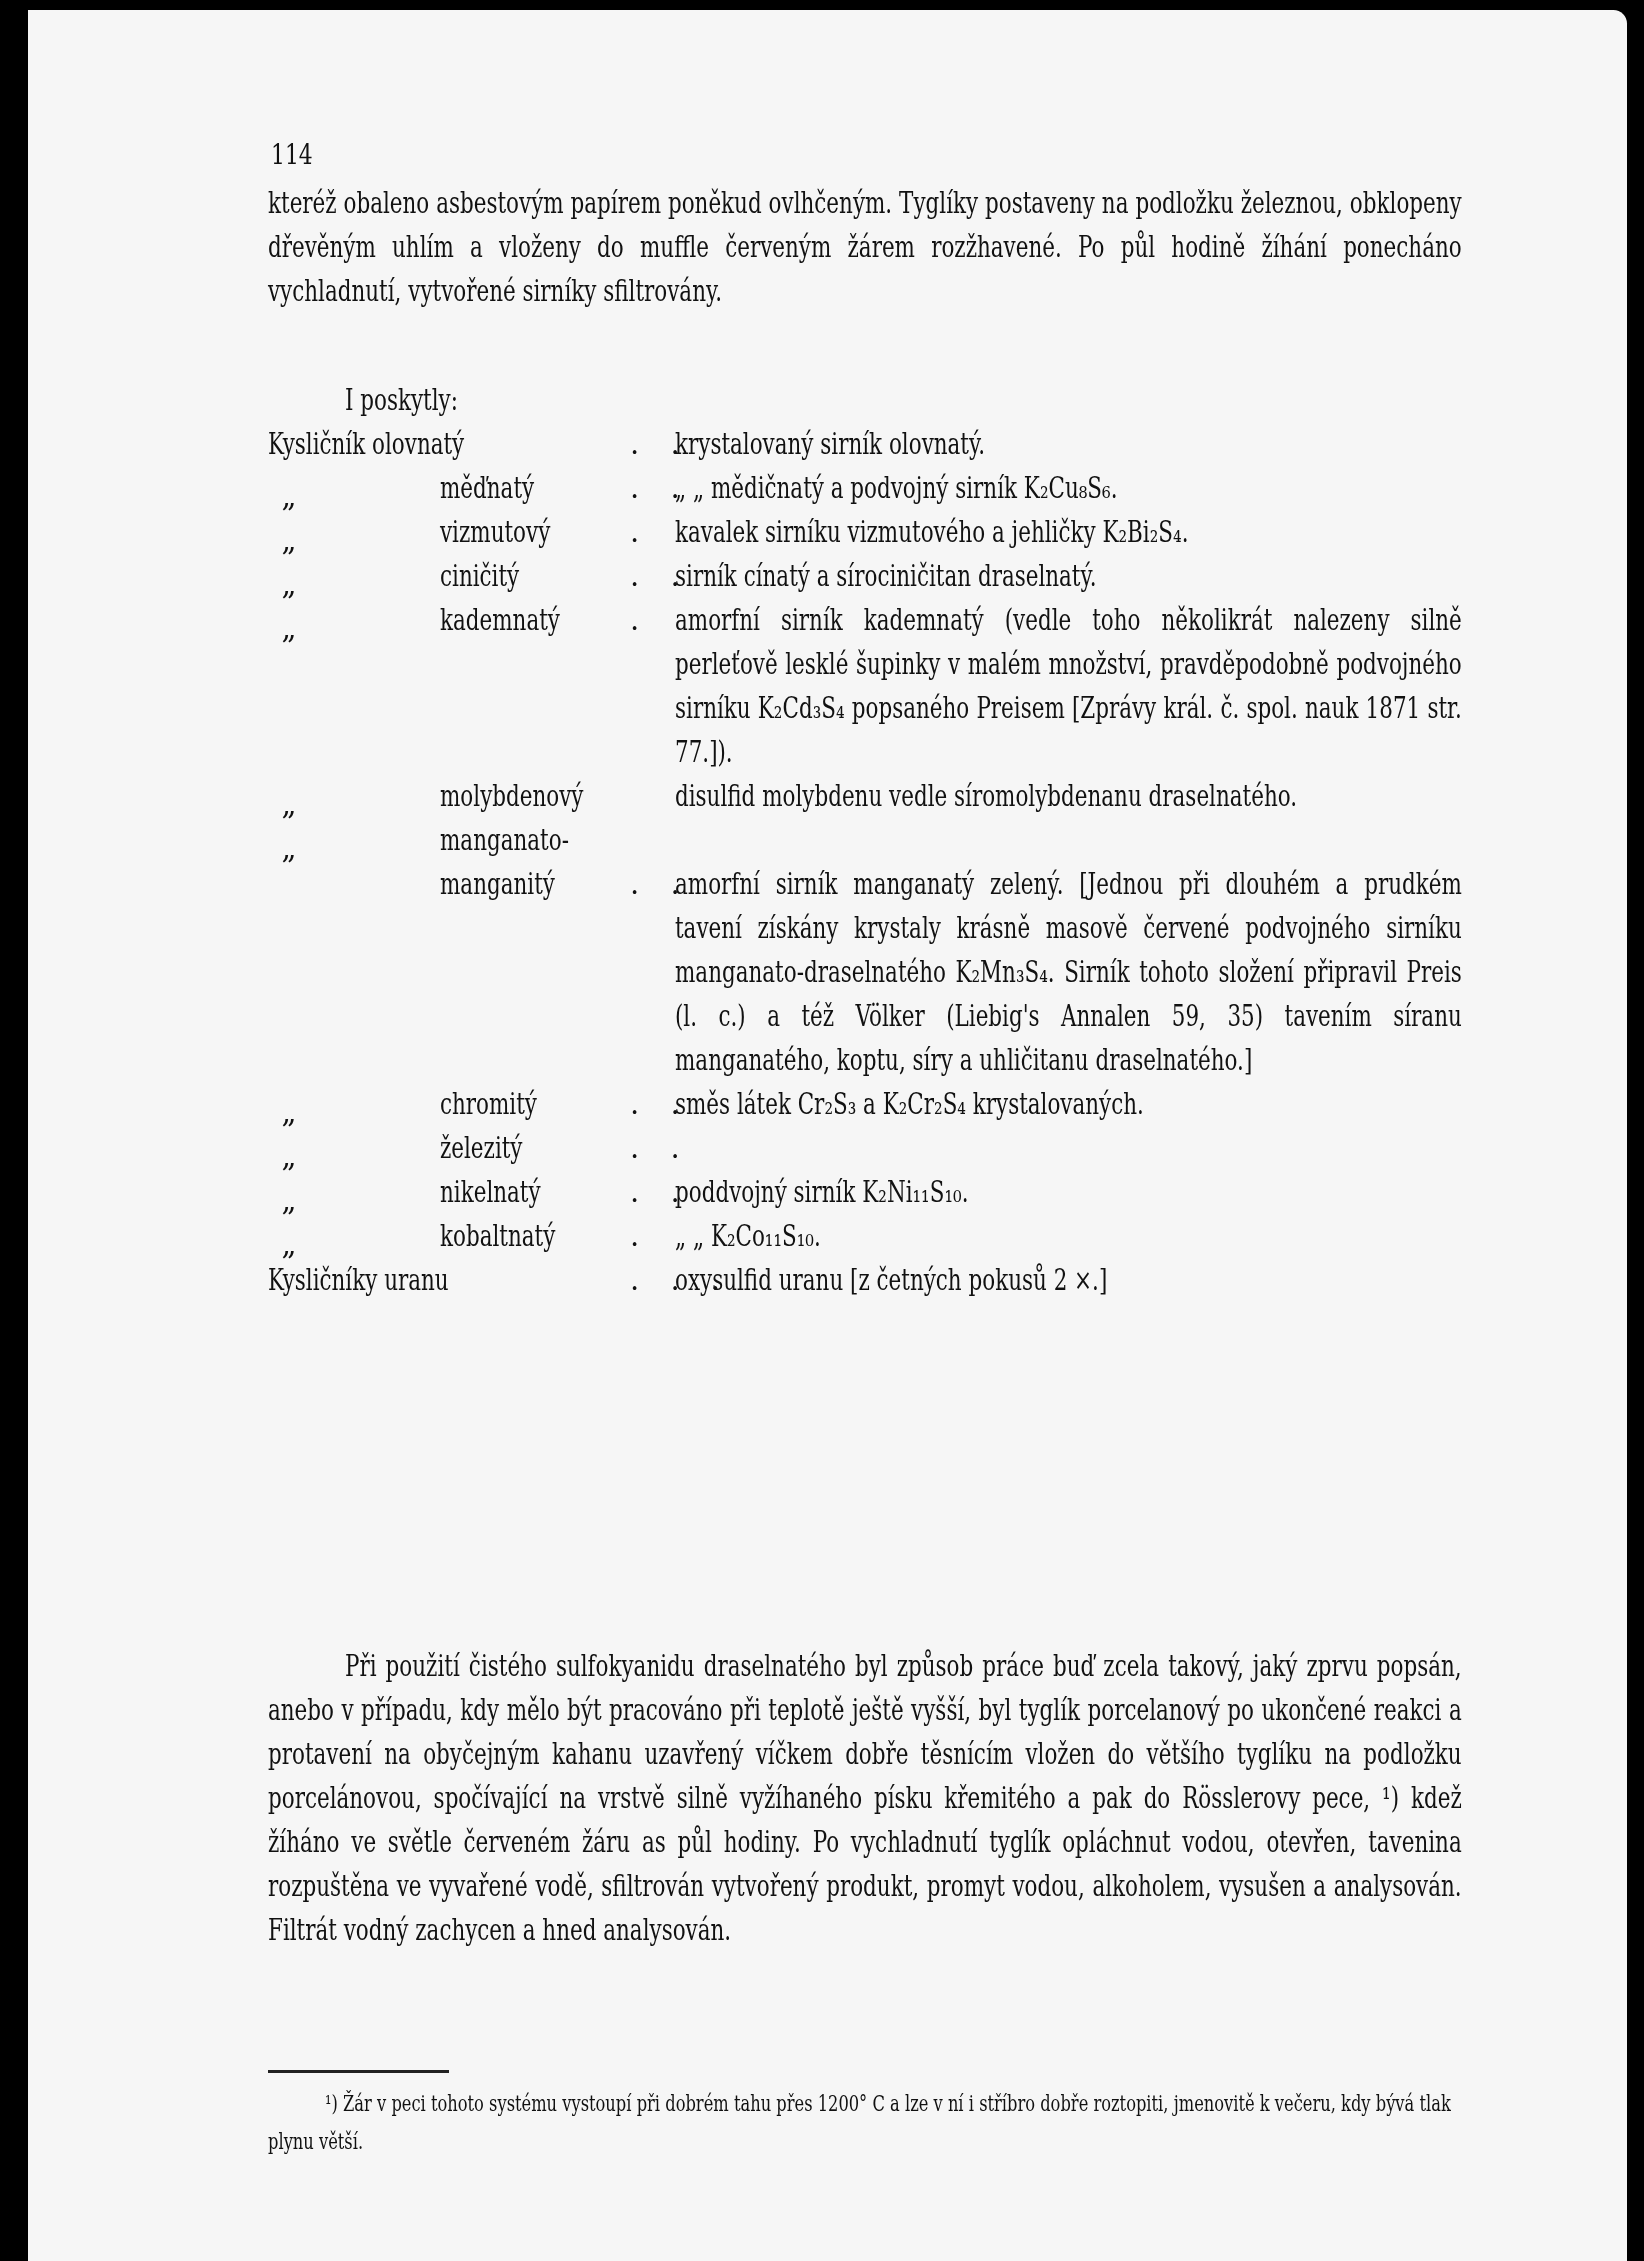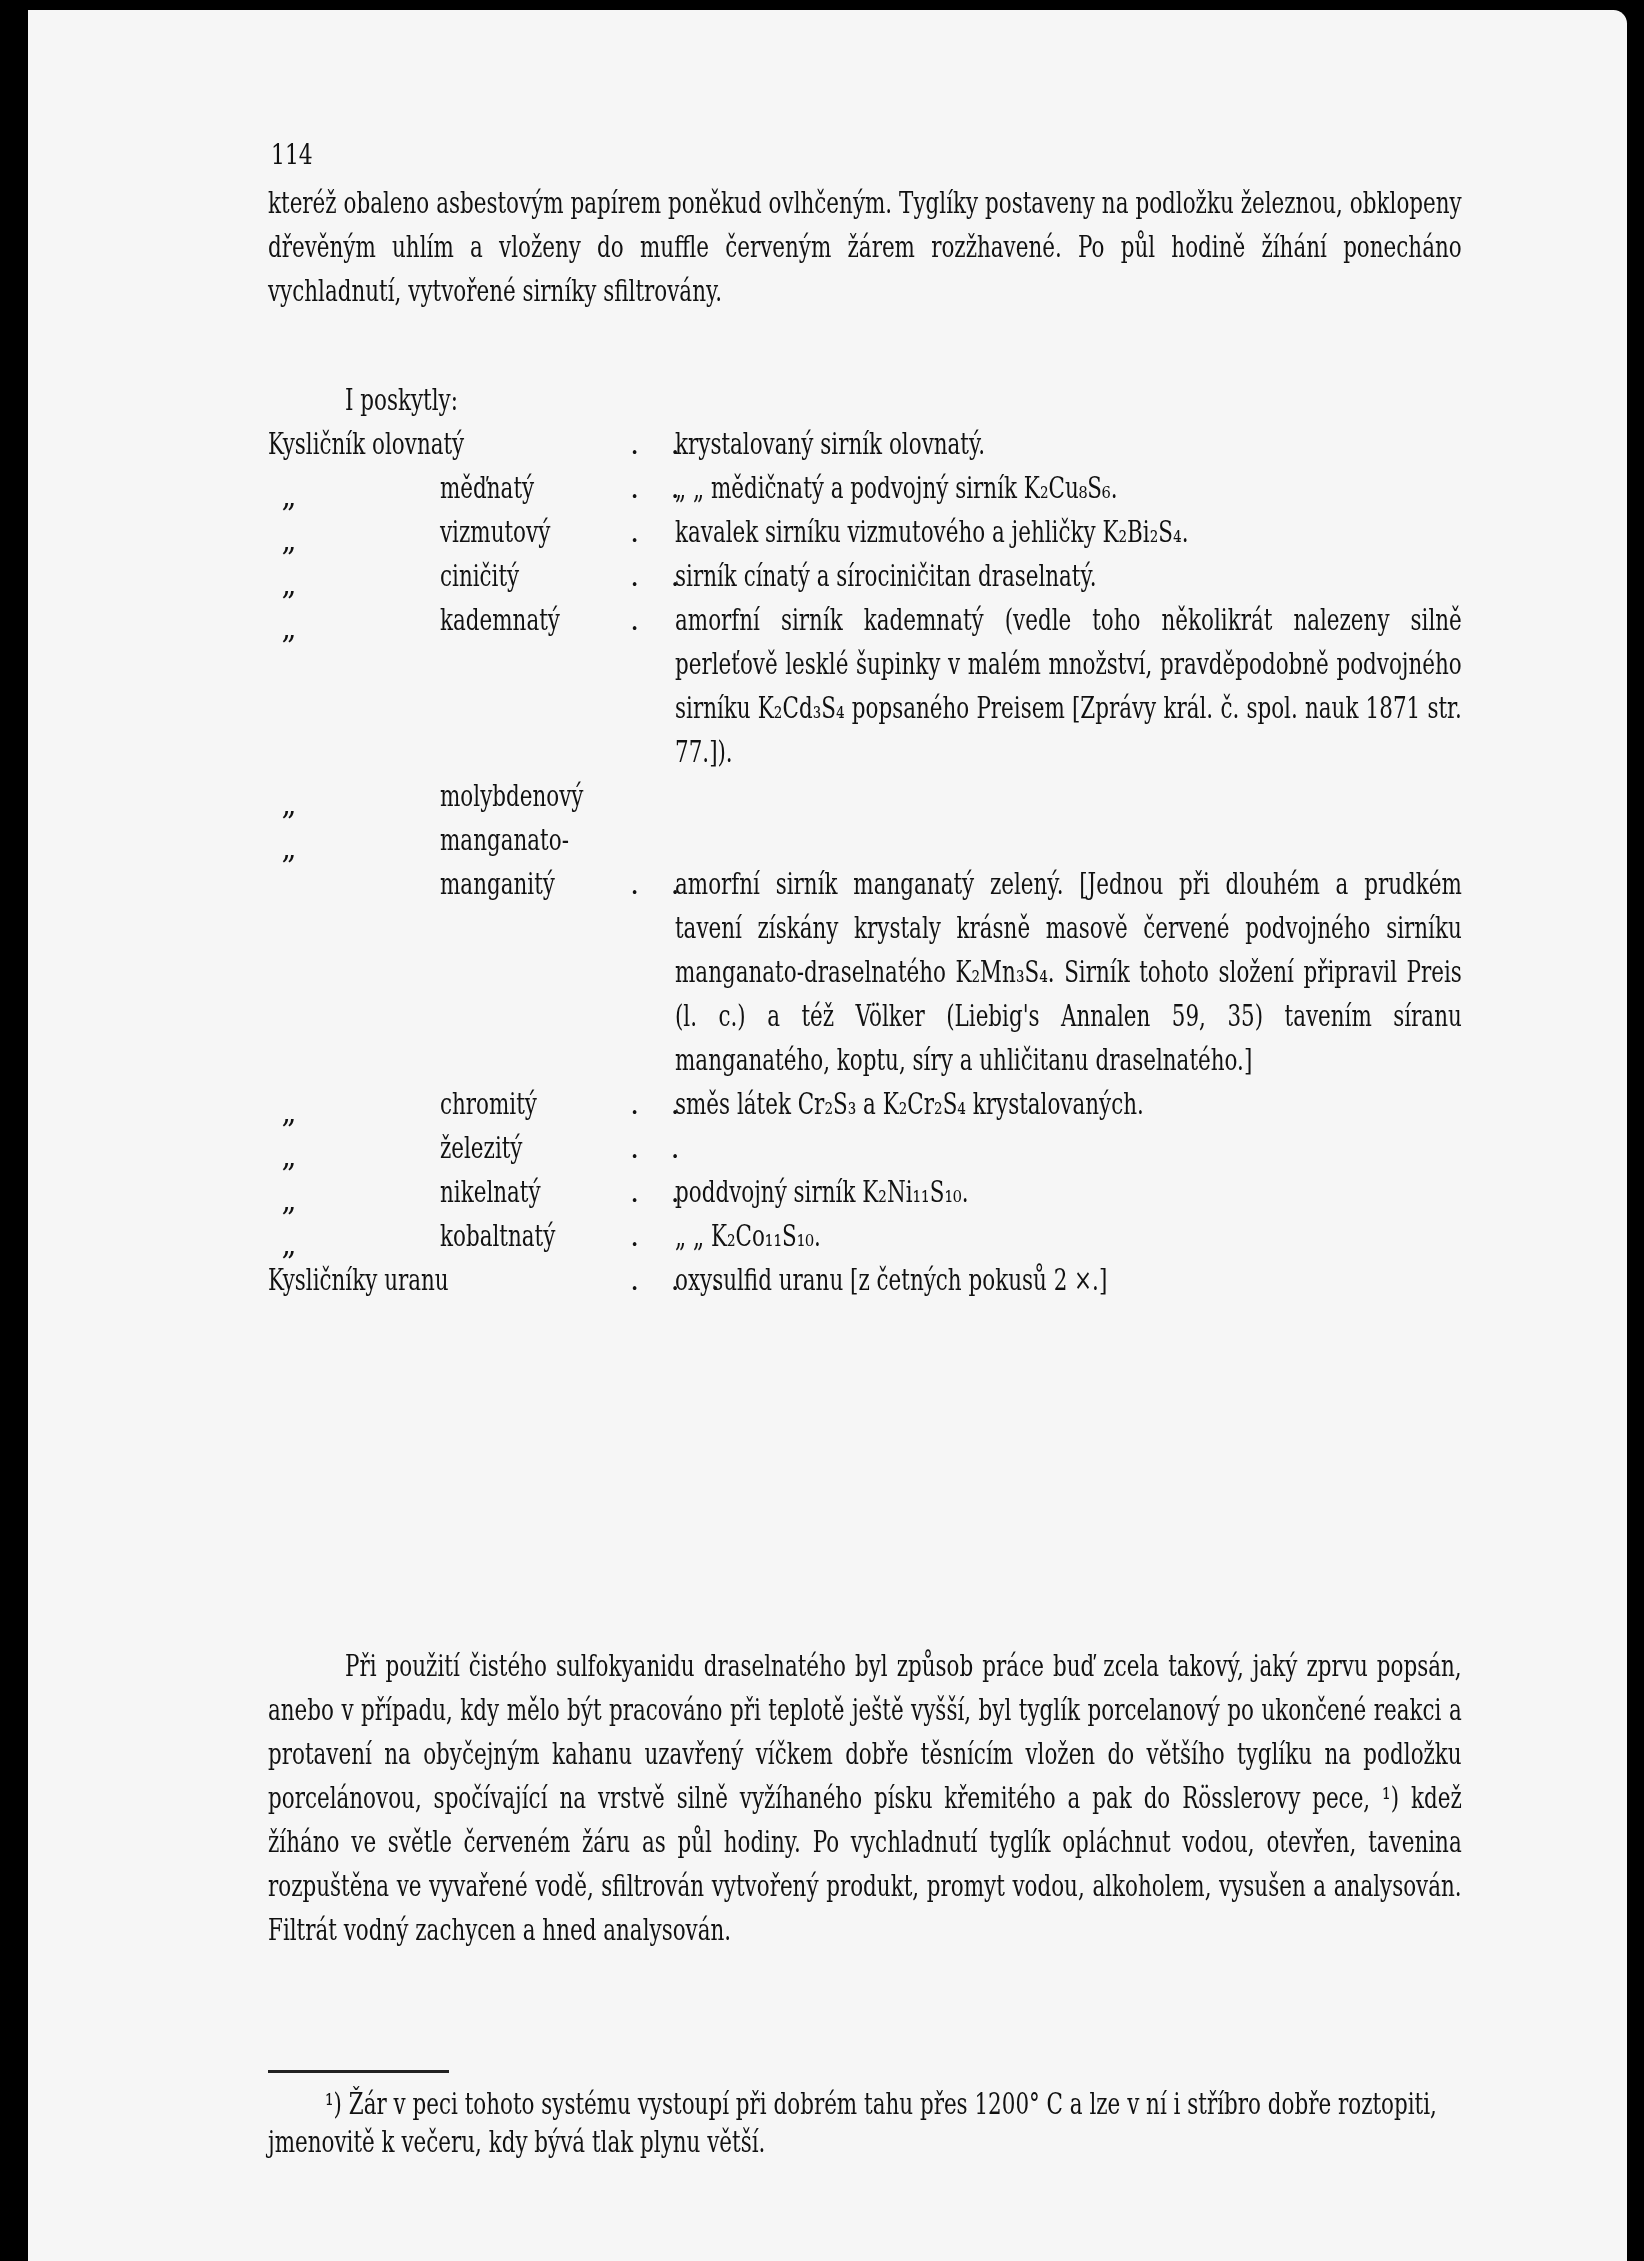"disulfid molybdenu vedle síromolybdenanu" div.desc { html: none -> <div> <span>disulfid molybdenu vedle síromolybdenanu draselnatého.</span> </div> }
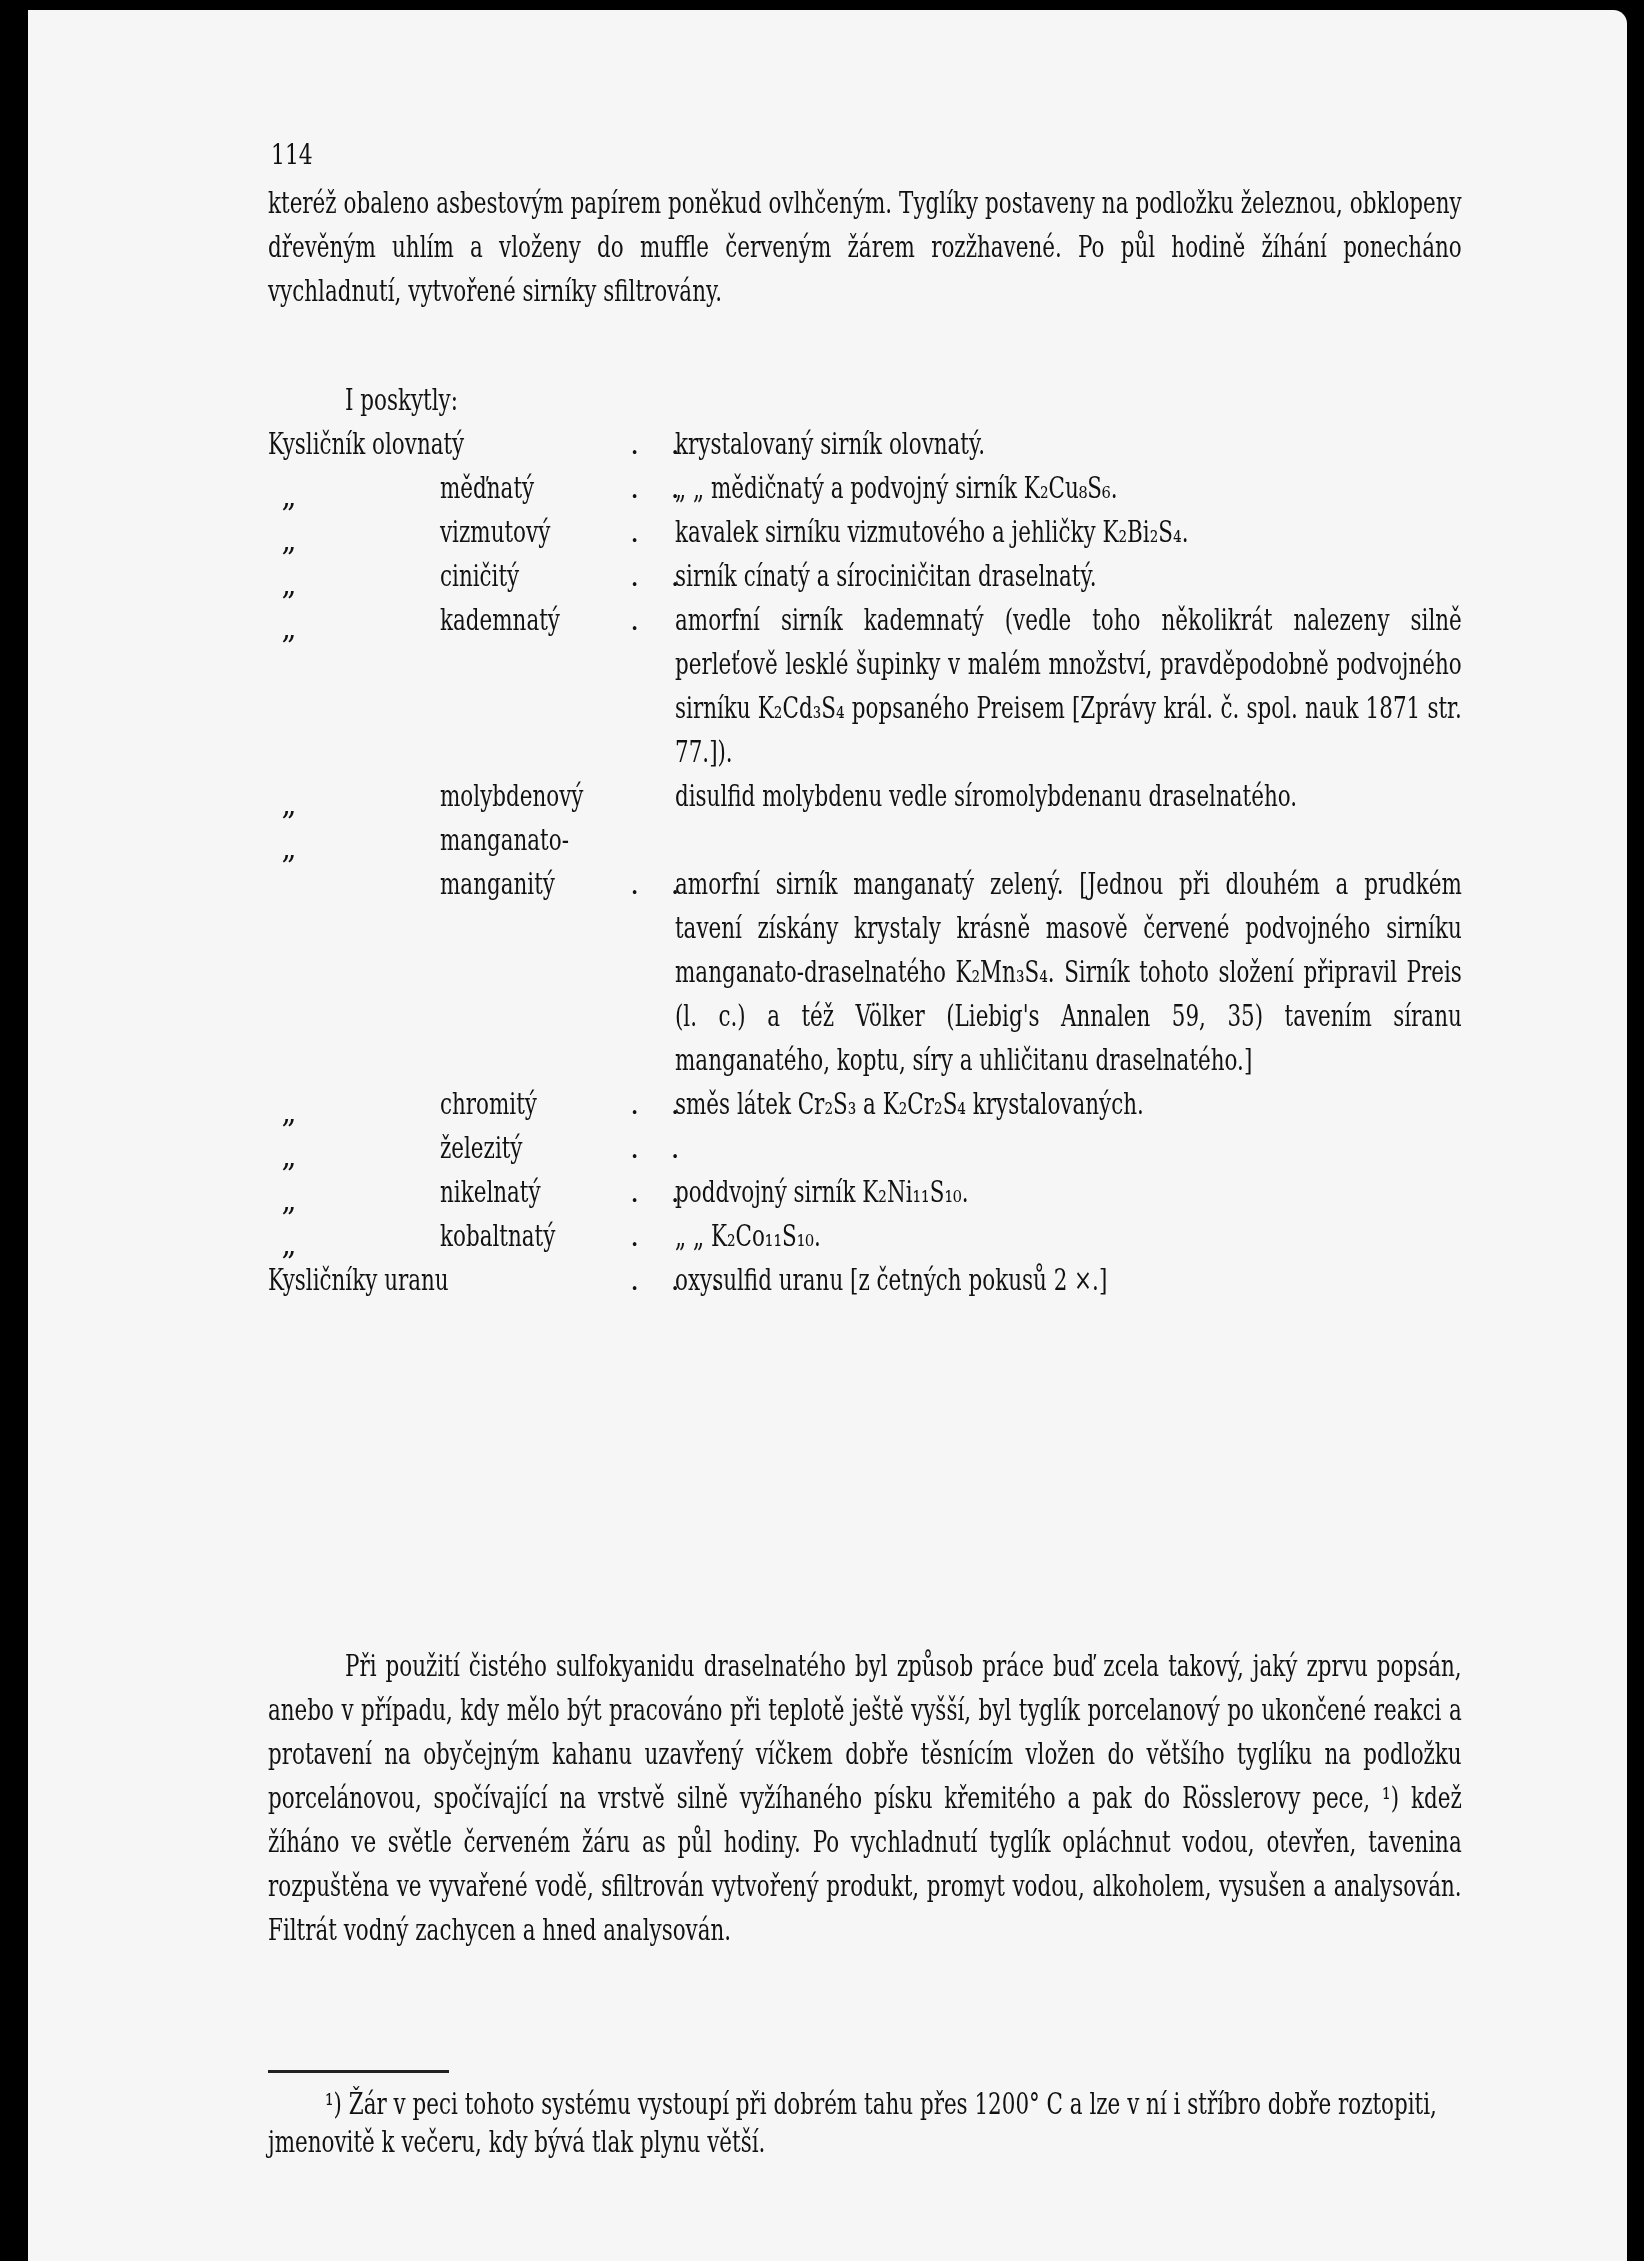"¹) Žár v peci tohoto" .foot { font-size: 29px -> 22px }
